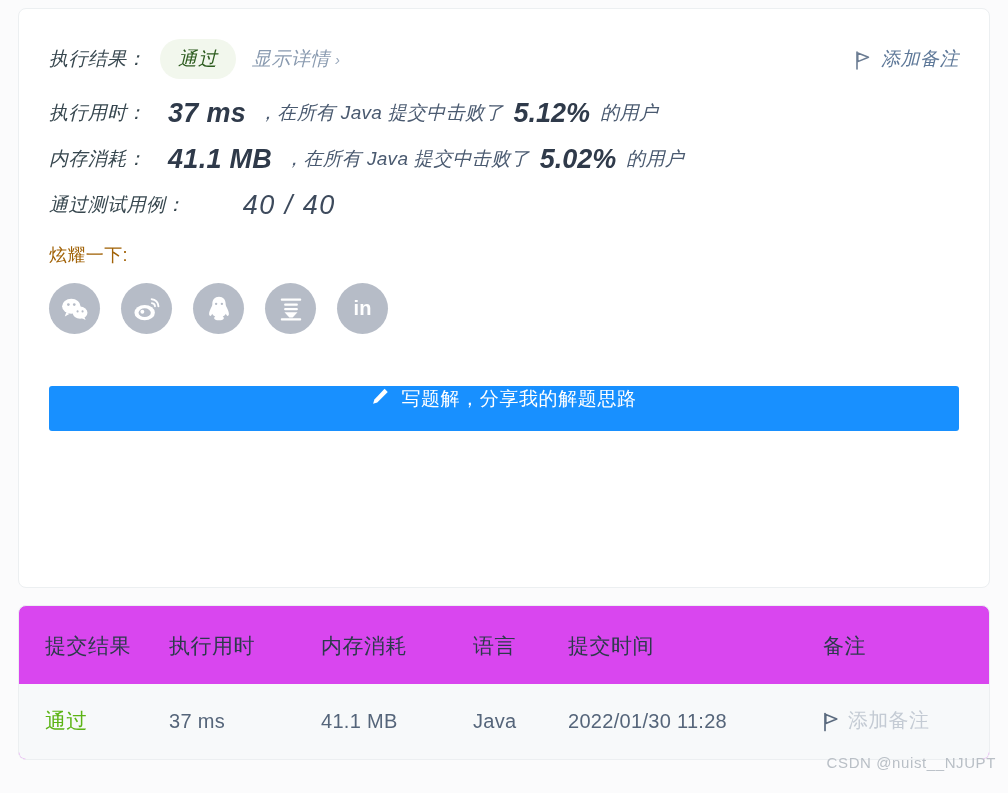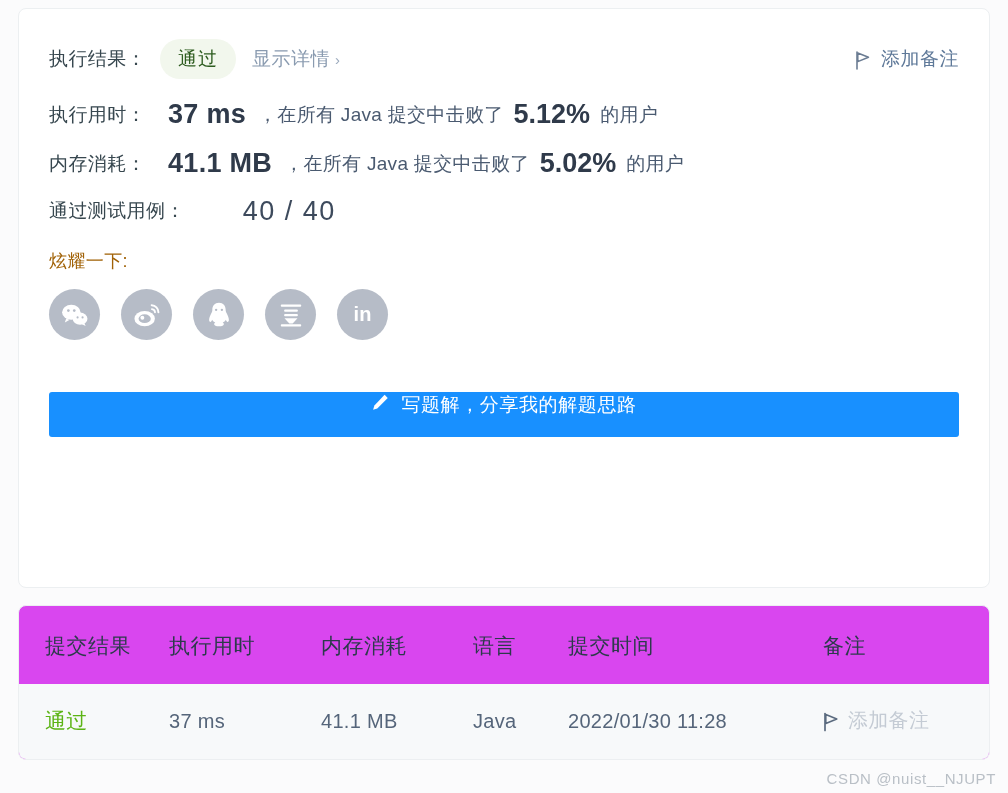"执行结果：" .row { font-style: none -> italic }
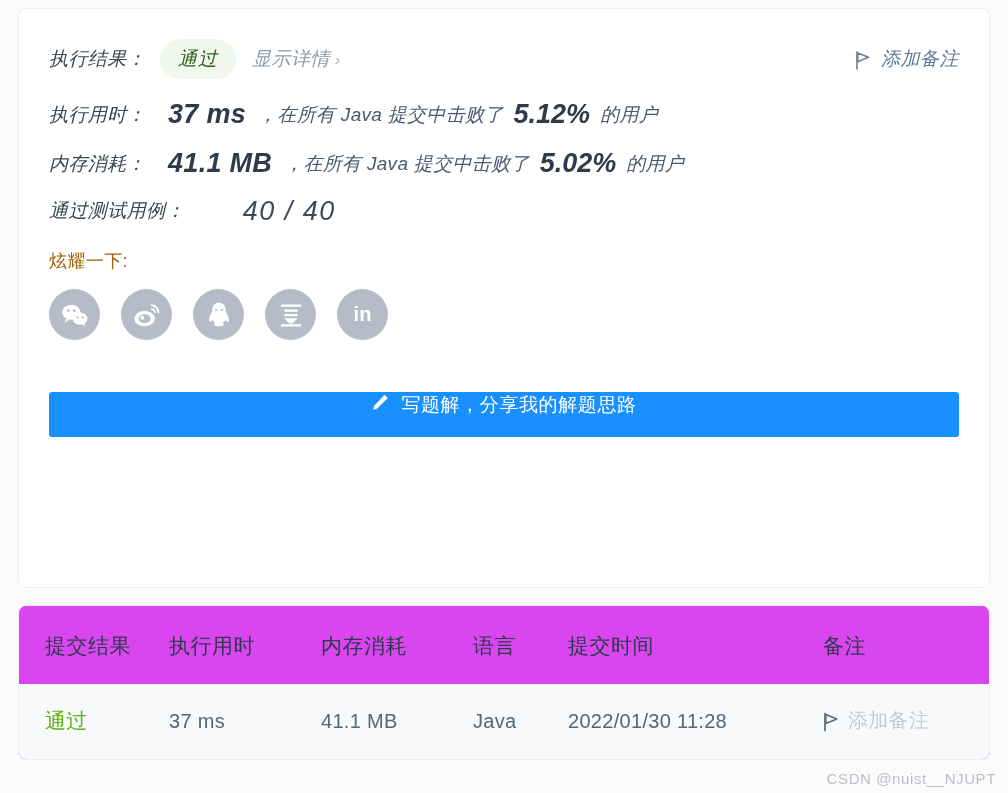"5.12%" .big-pct { margin: 6px 10px -> 0 10px }
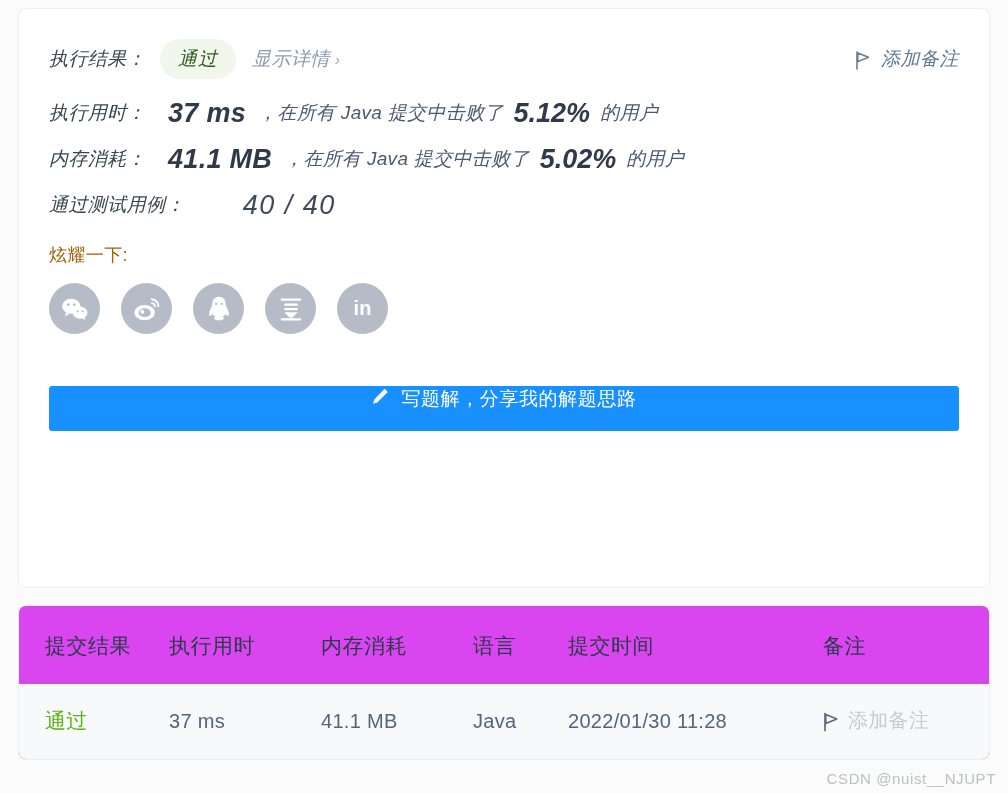"CSDN @nuist__NJUPT" .watermark { bottom: 6px -> 22px }
